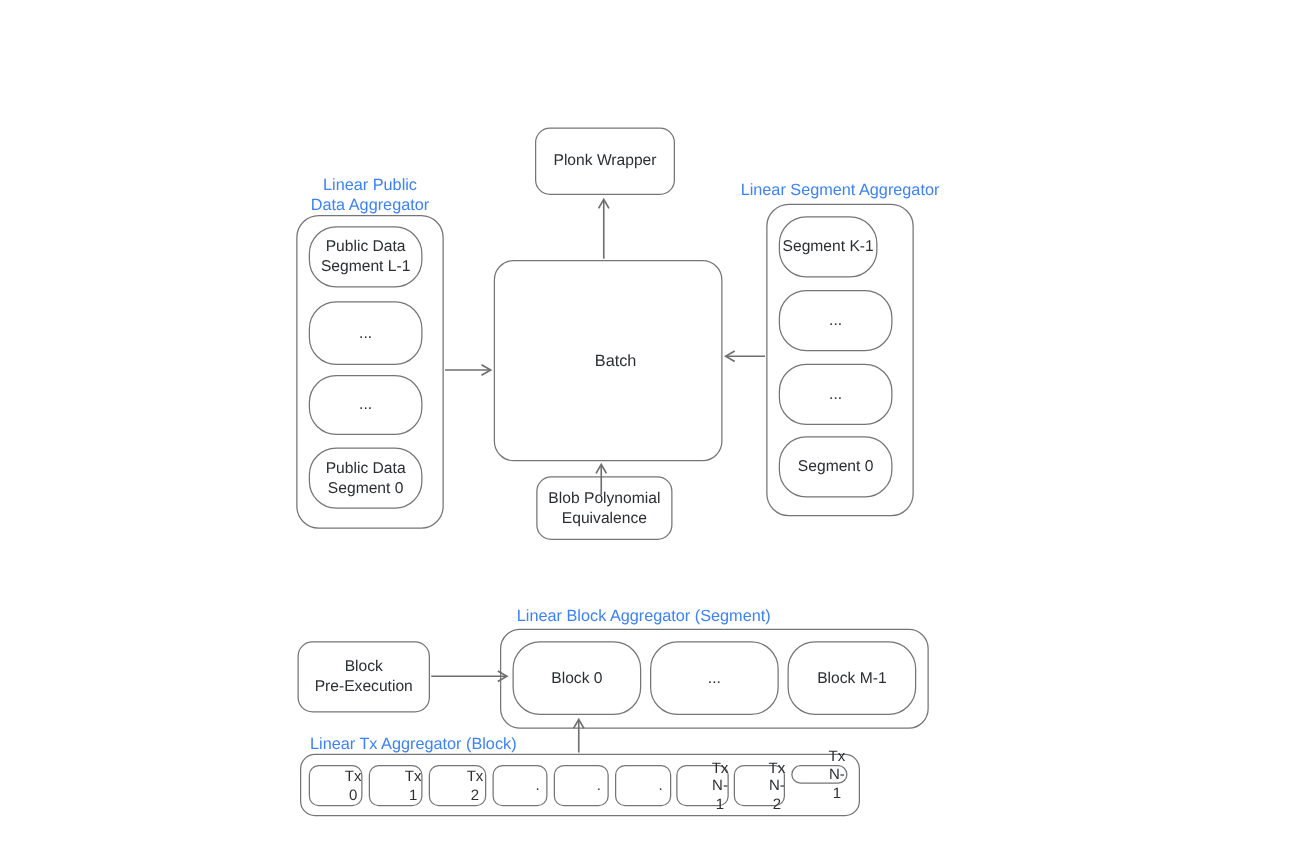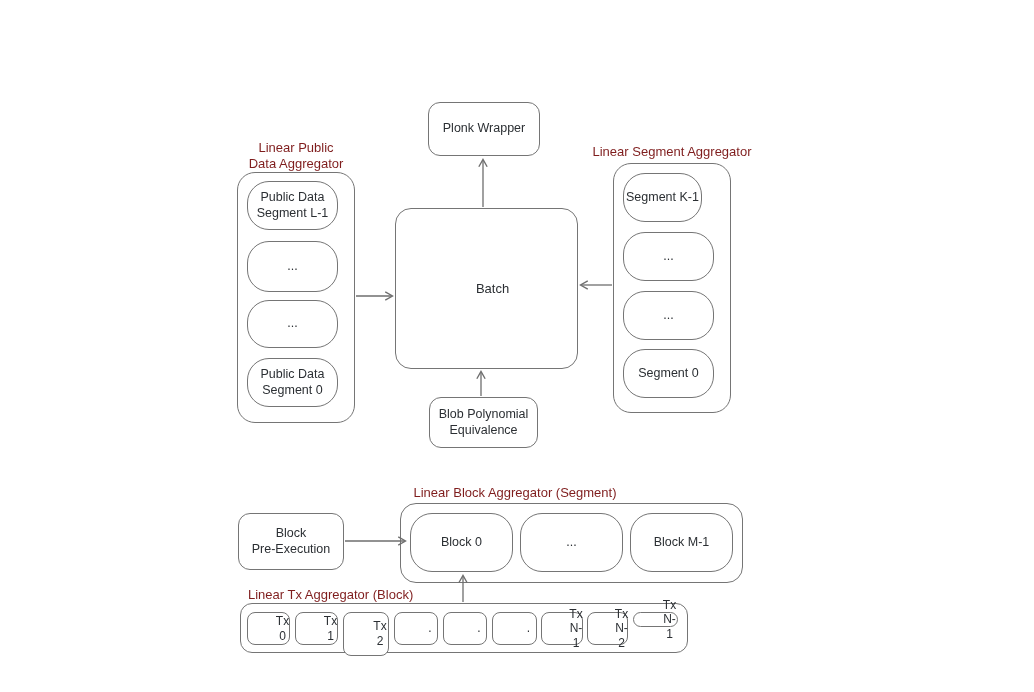"Linear Public" .section-label { color: #7f1d1d -> #3b82f6 }
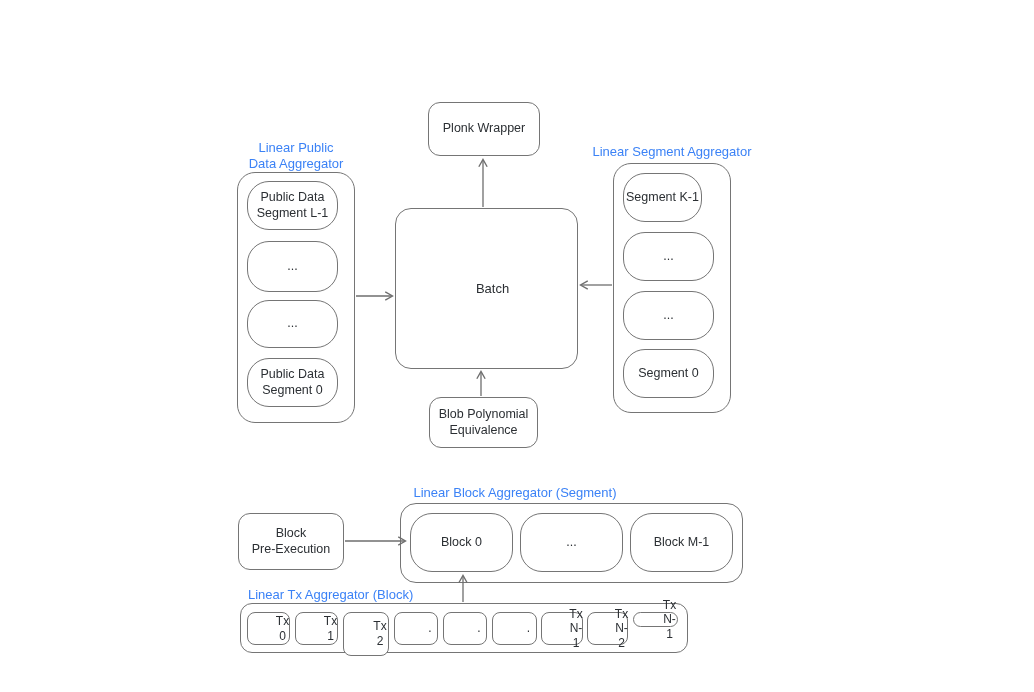"Blob Polynomial" div.node { top: 397px -> 381px }
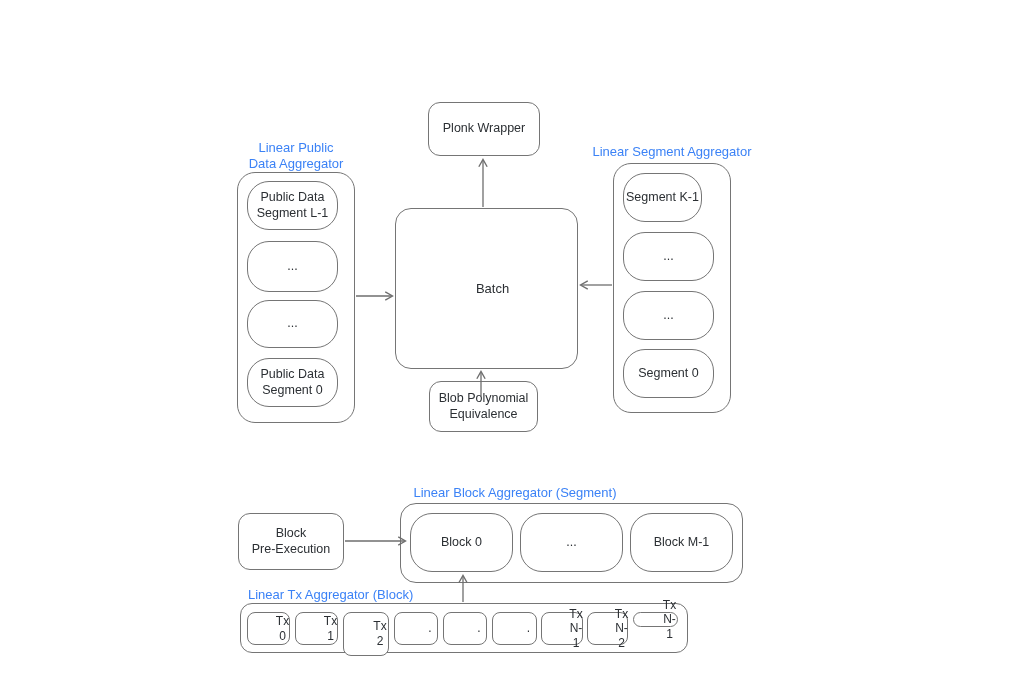"Tx 2" div.node { height: 44px -> 33px }
